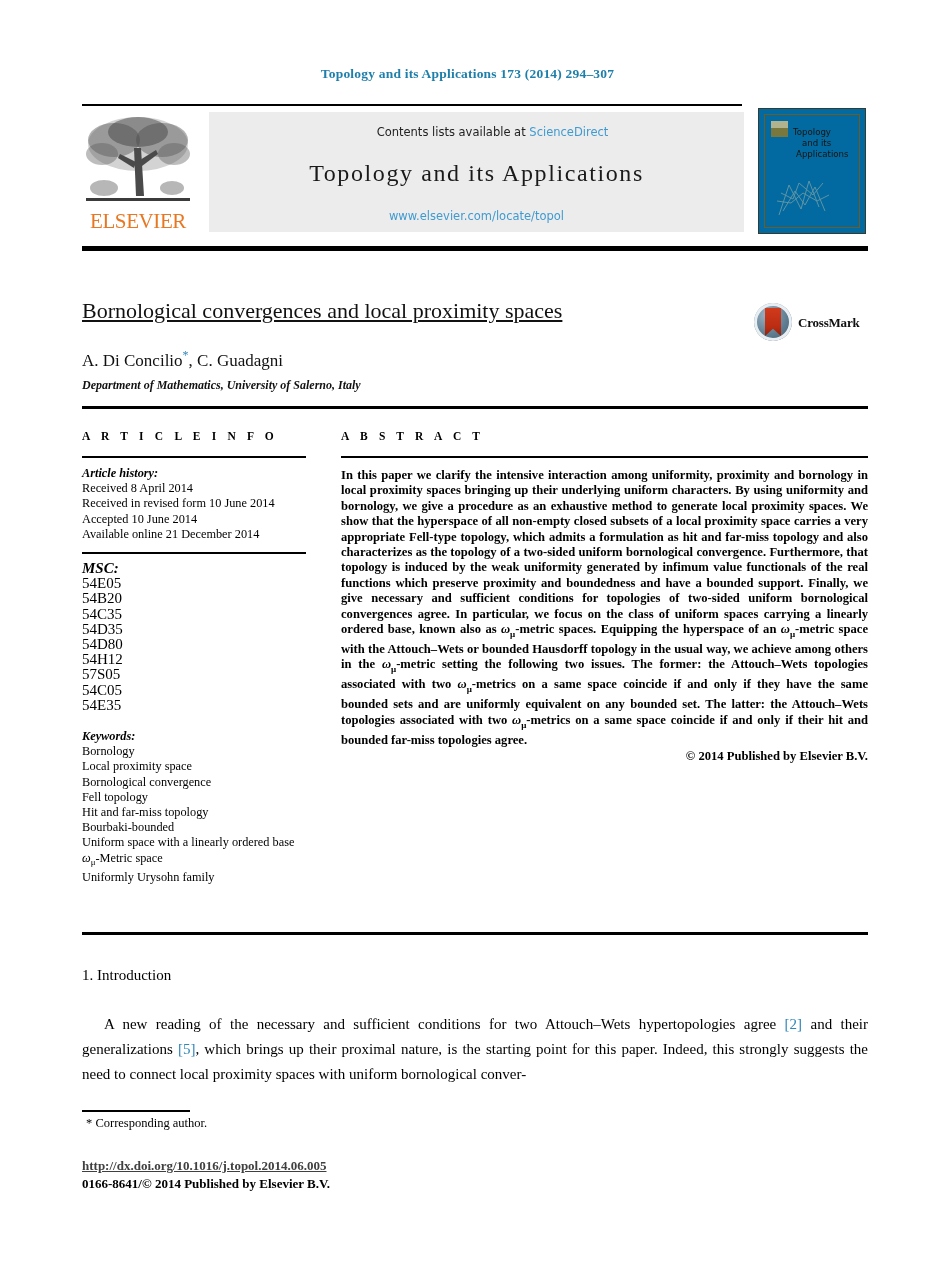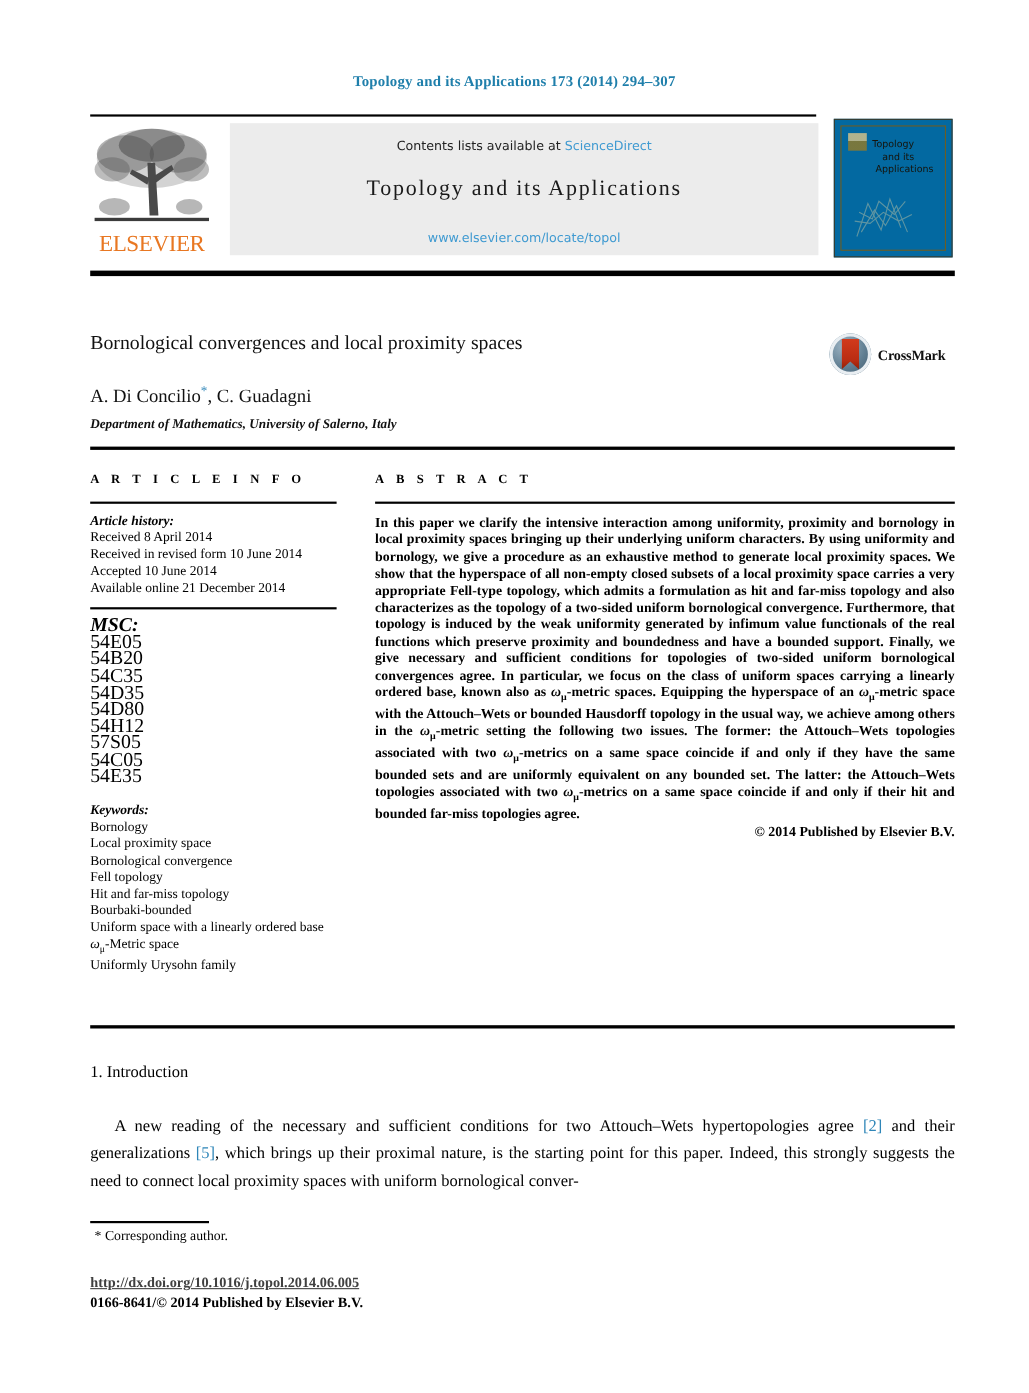"Contents lists available at" .contents-line { padding-left: none -> 16px }
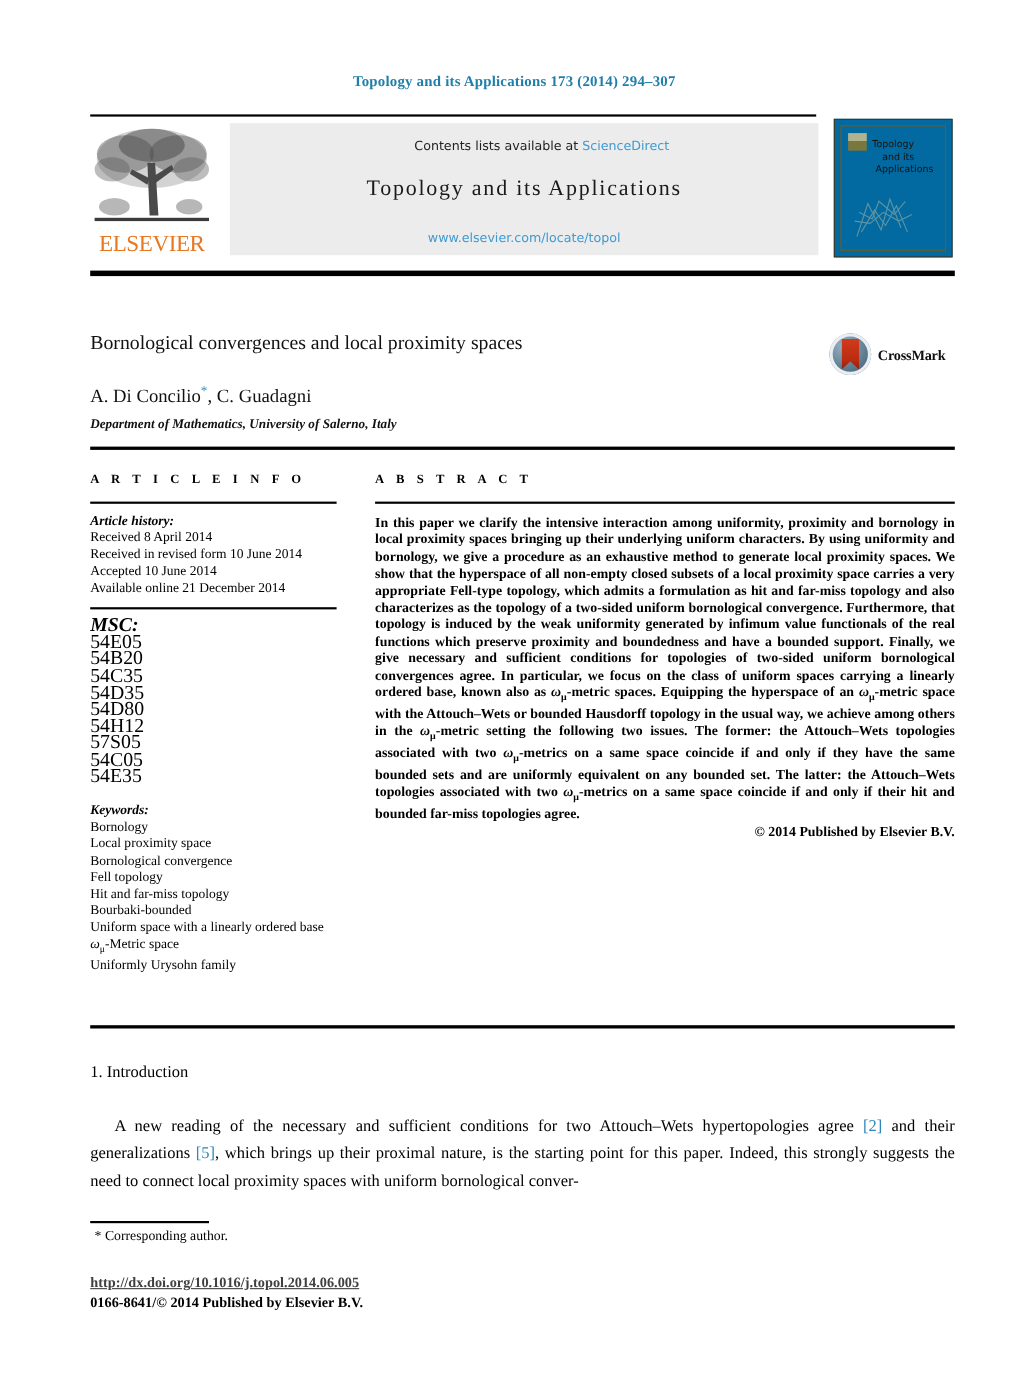"Topology and its Applications" .journal-title-big { font-size: 20px -> 24px }
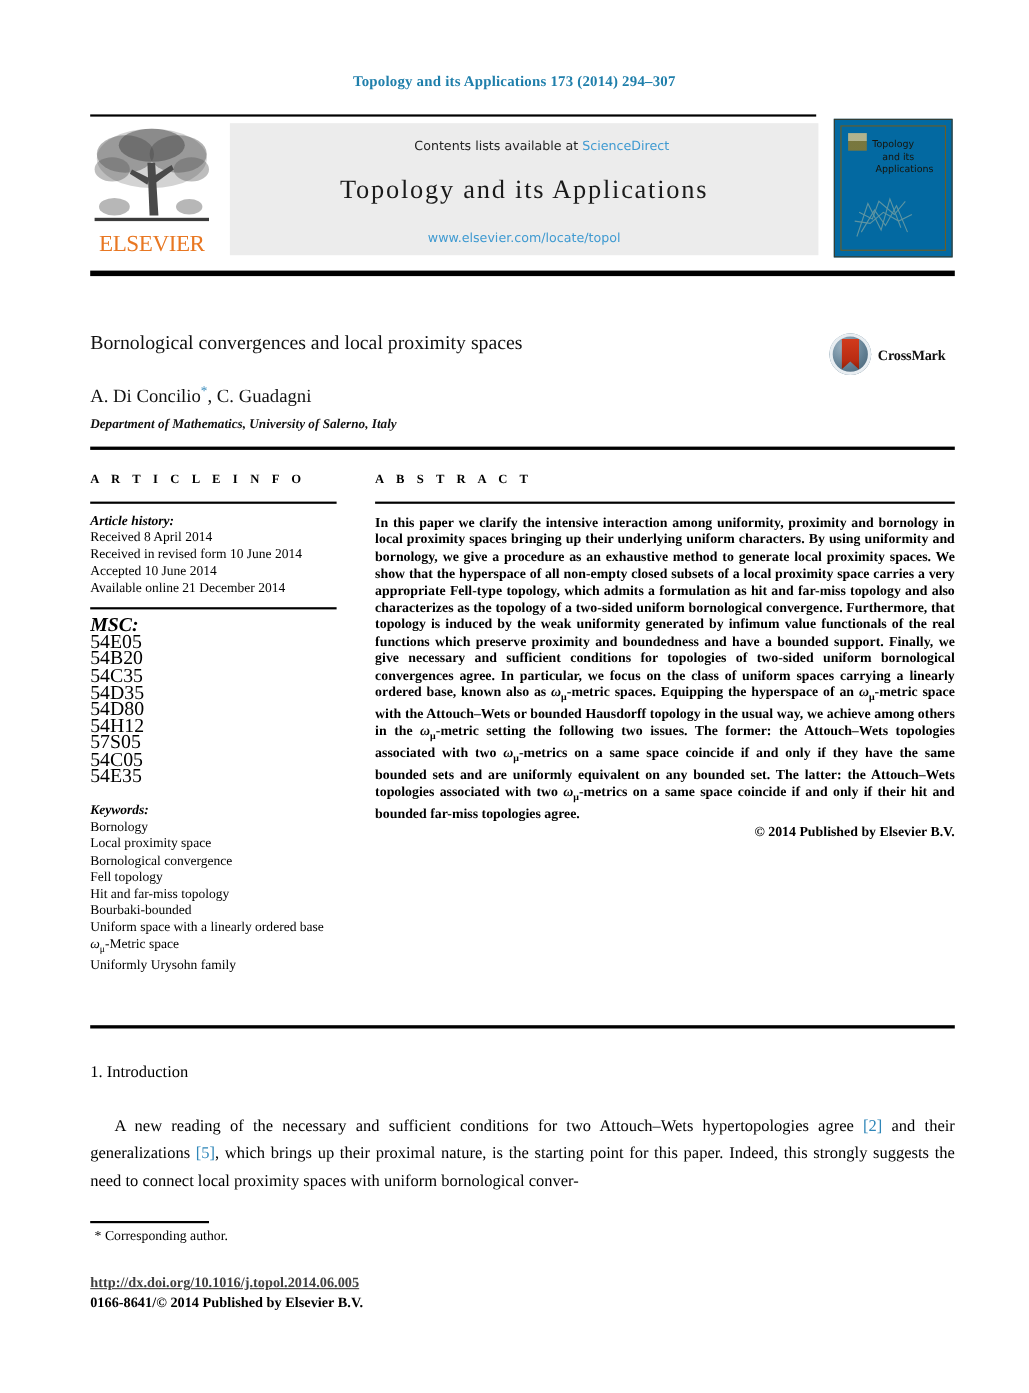"Bornological convergences and local" .paper-title { font-size: 18px -> 22px; text-decoration: none -> underline }
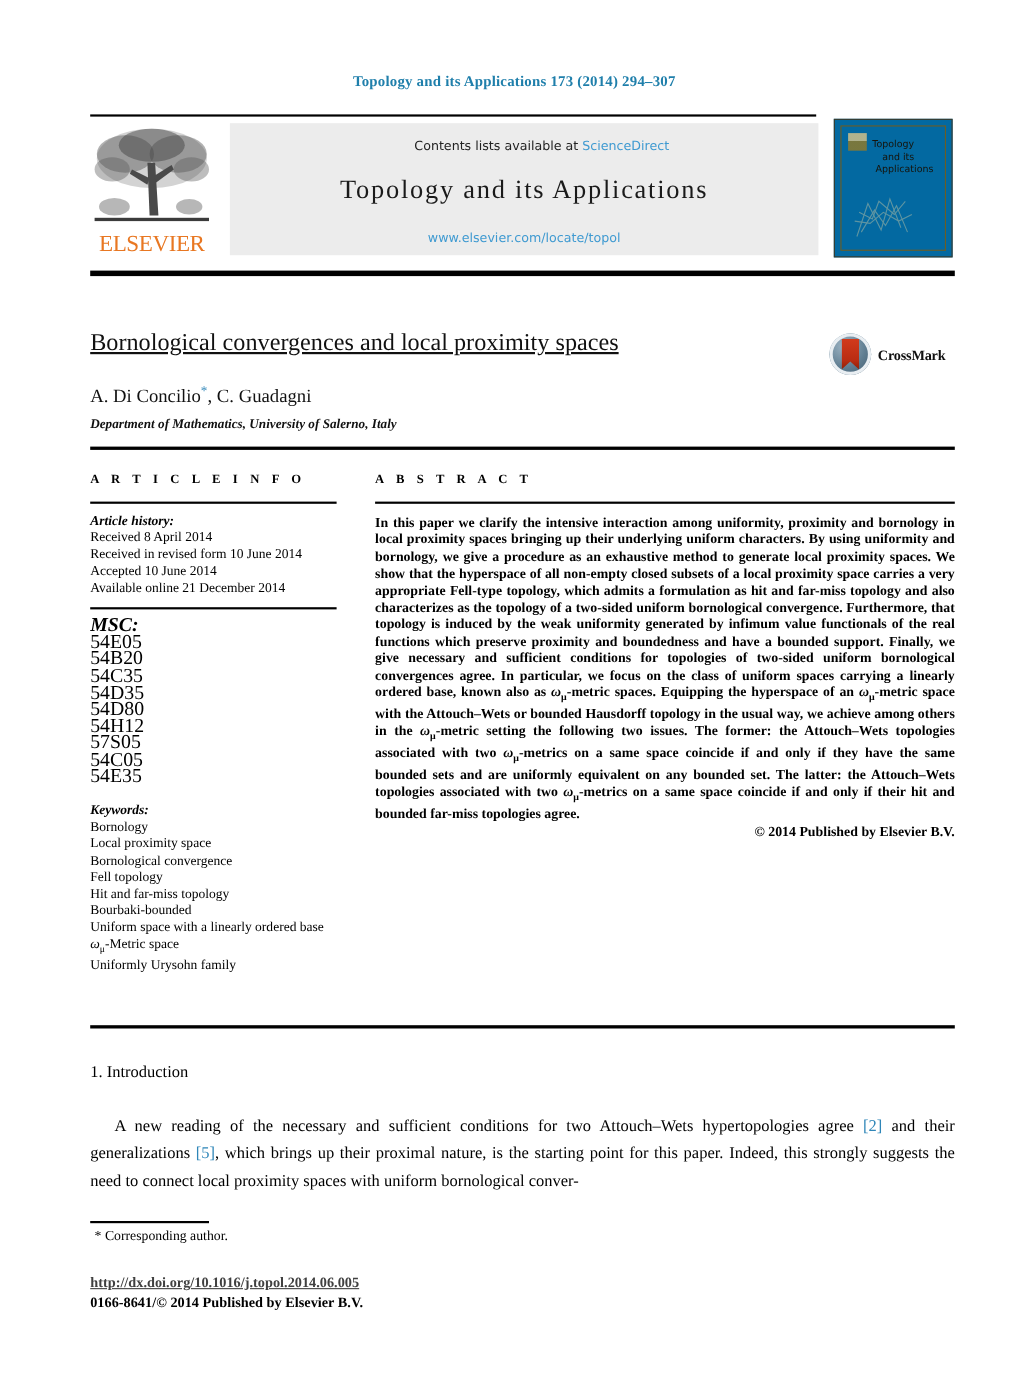"MSC:" .msc-block { font-size: 18px -> 15px }
